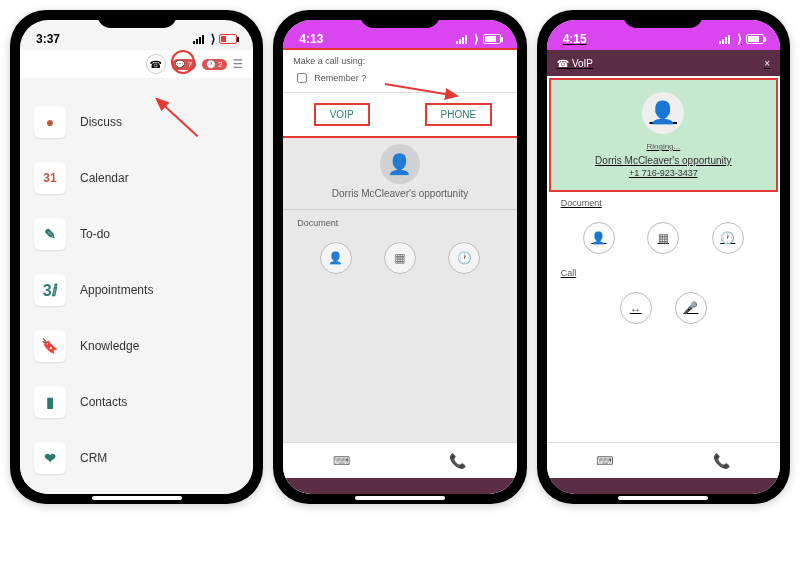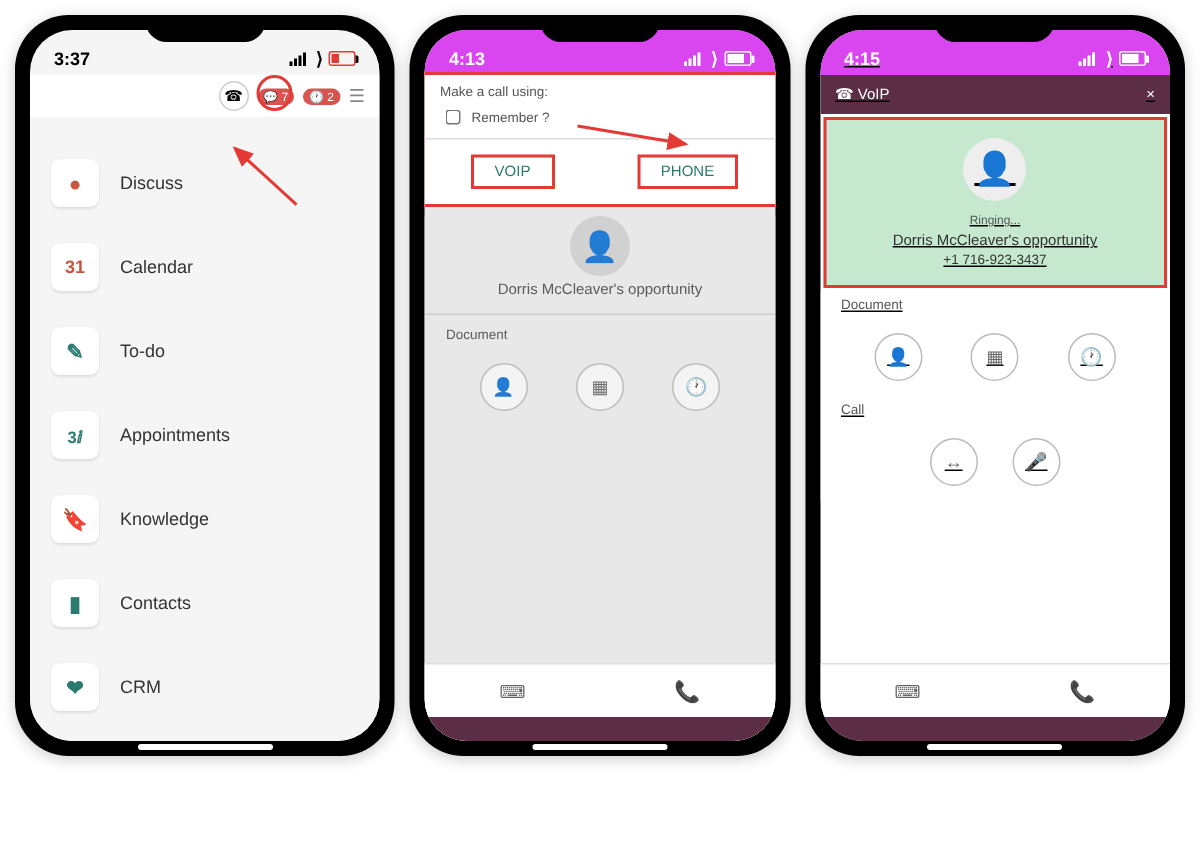"3ⅈ" div.app-icon { font-size: 11px -> 16px }
